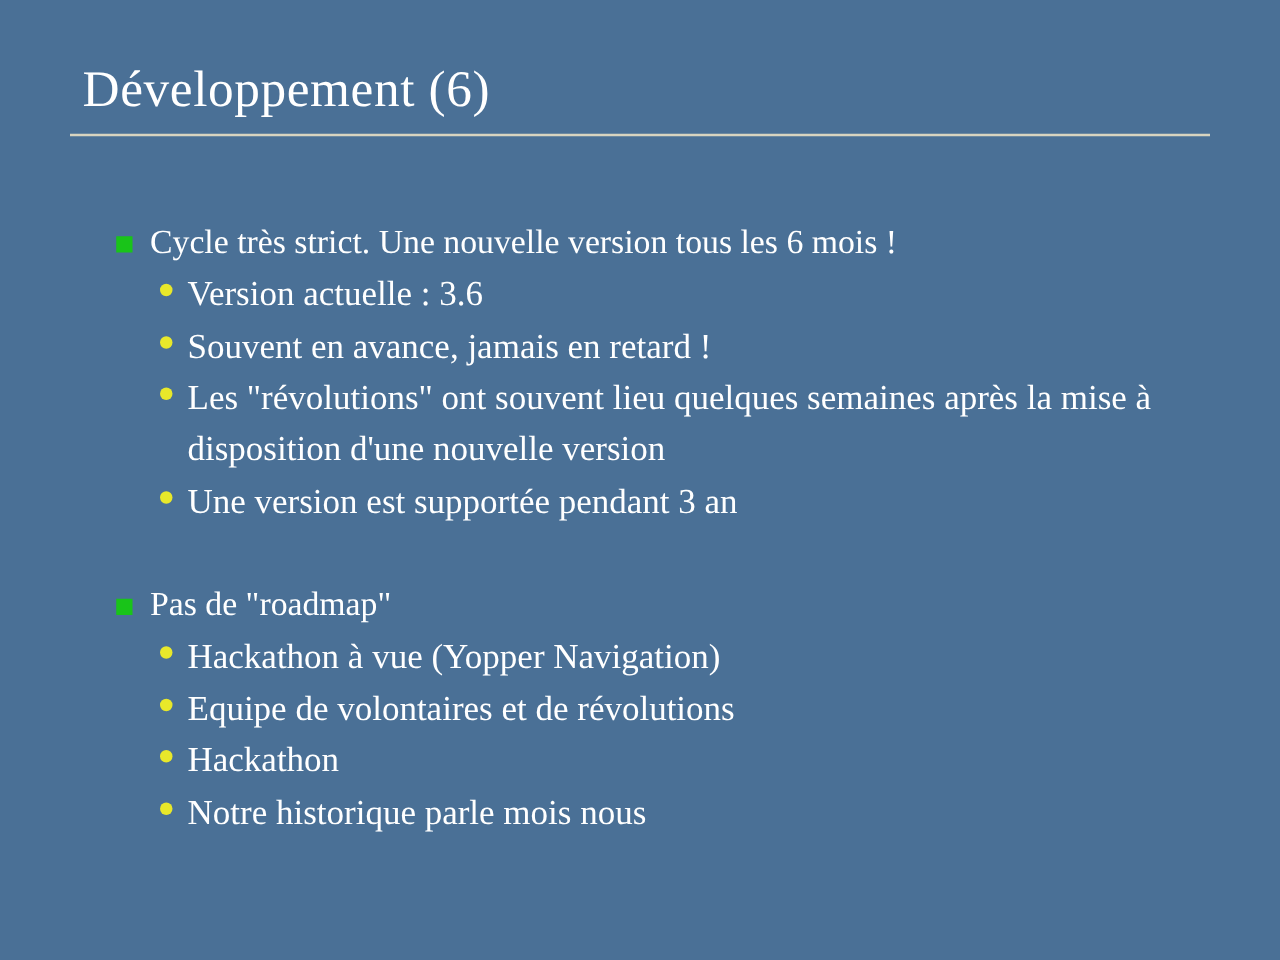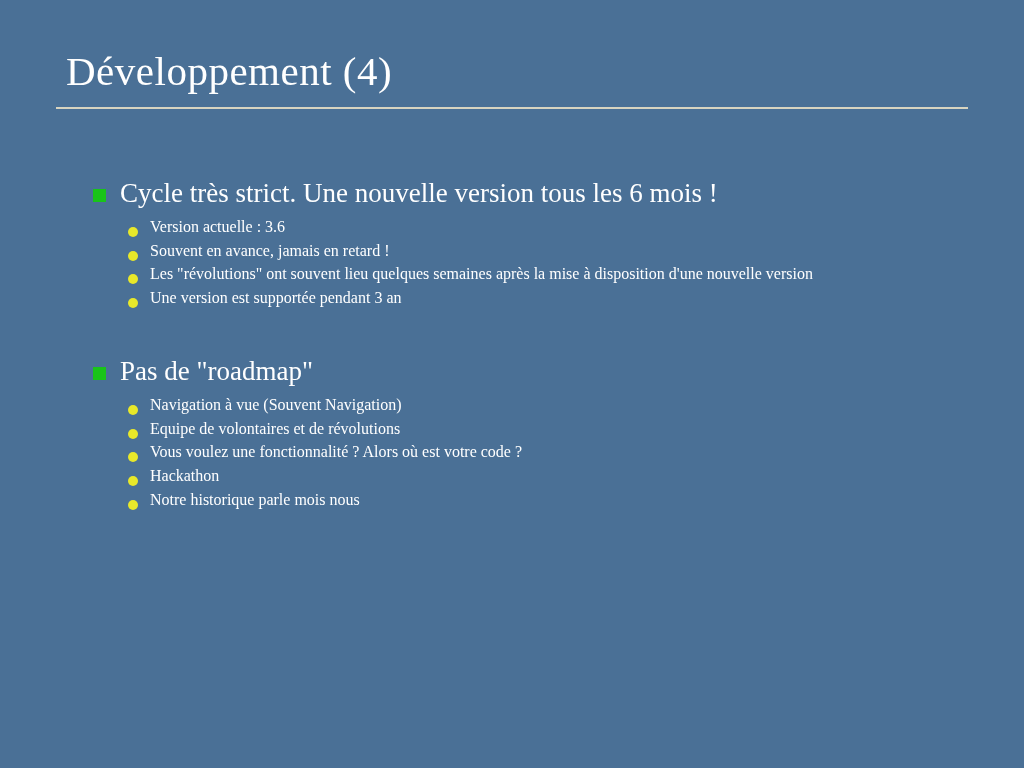"Développement (4)" div.slide-title { text: 4 -> 6 }
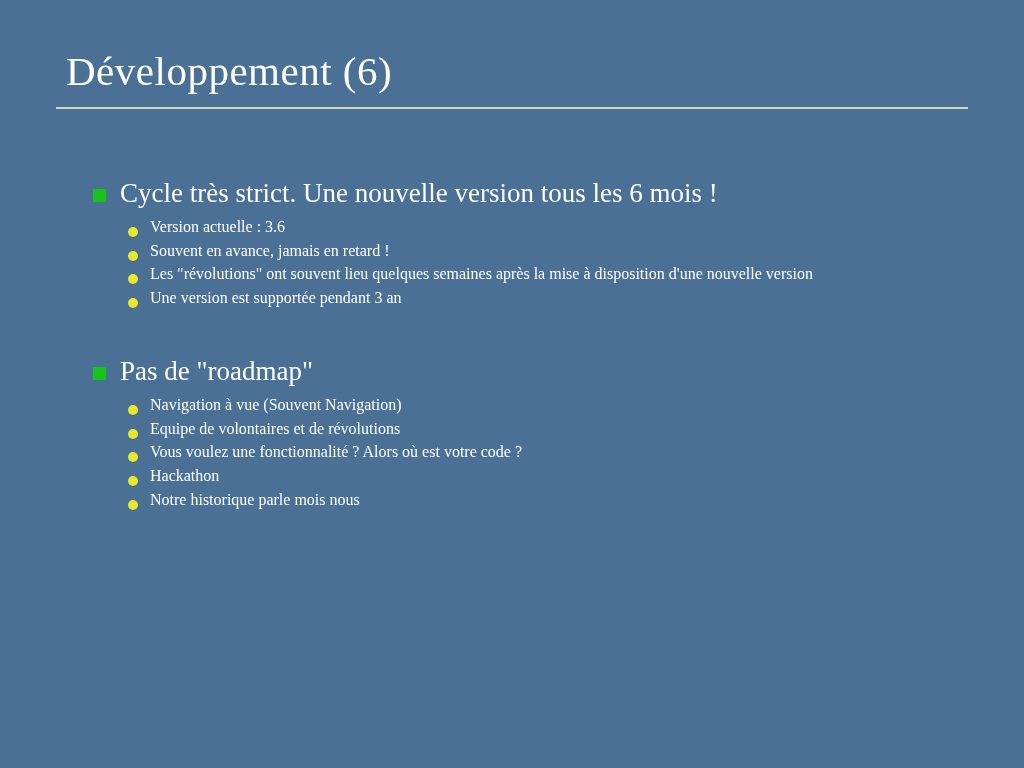"Version actuelle : 3.6" li.item2 { font-size: 16px -> 28px }
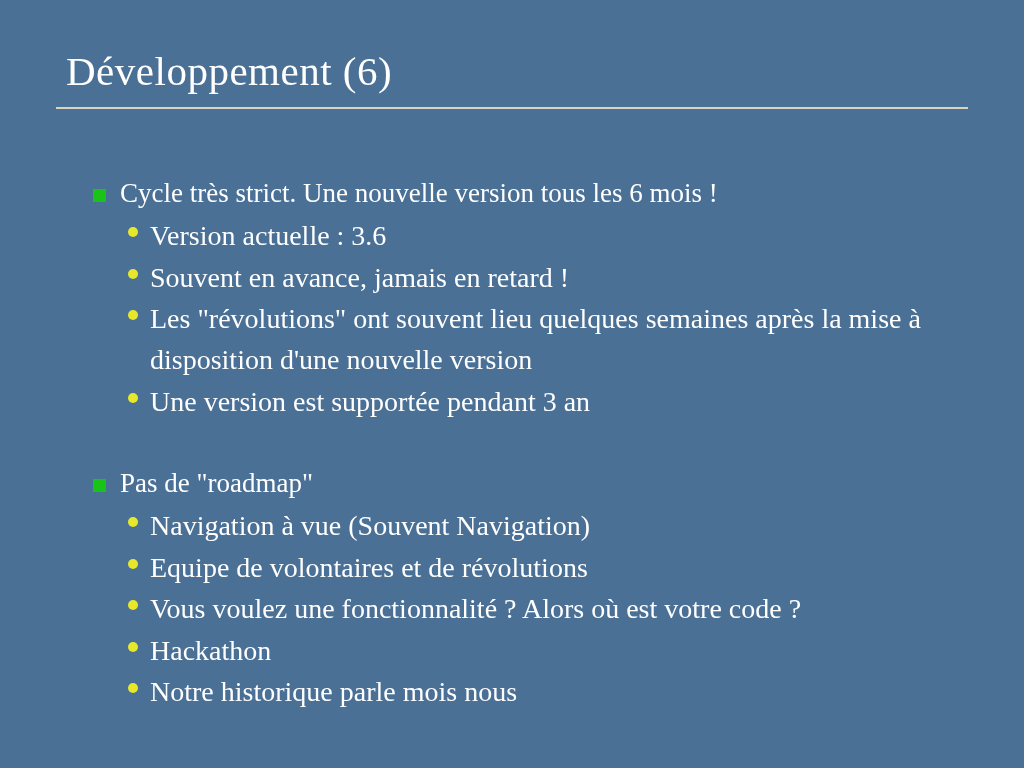"Navigation à vue (Souvent Navigation)" span { text: Navigation à vue (Souvent -> Hackathon à vue (Yopper }
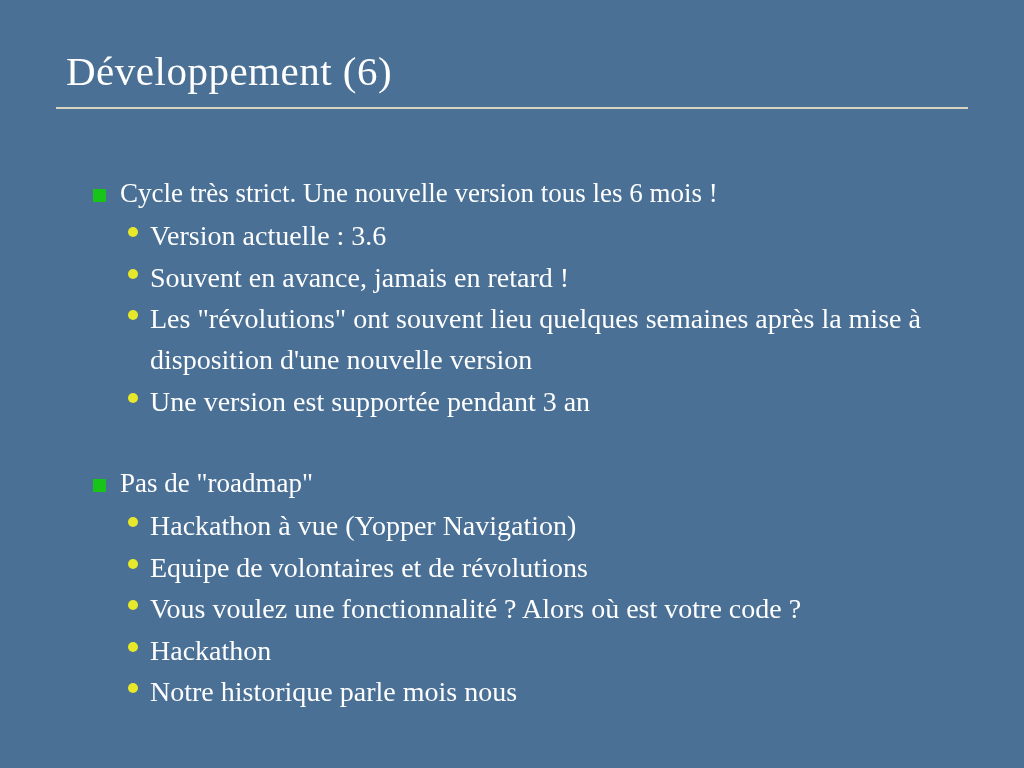"Vous voulez une fonctionnalité ?" li.item2 { html: <li> <span></span> <span>Vous voulez une fonctionnalité ? Alors où est votre code ?</span> </li> -> none }
